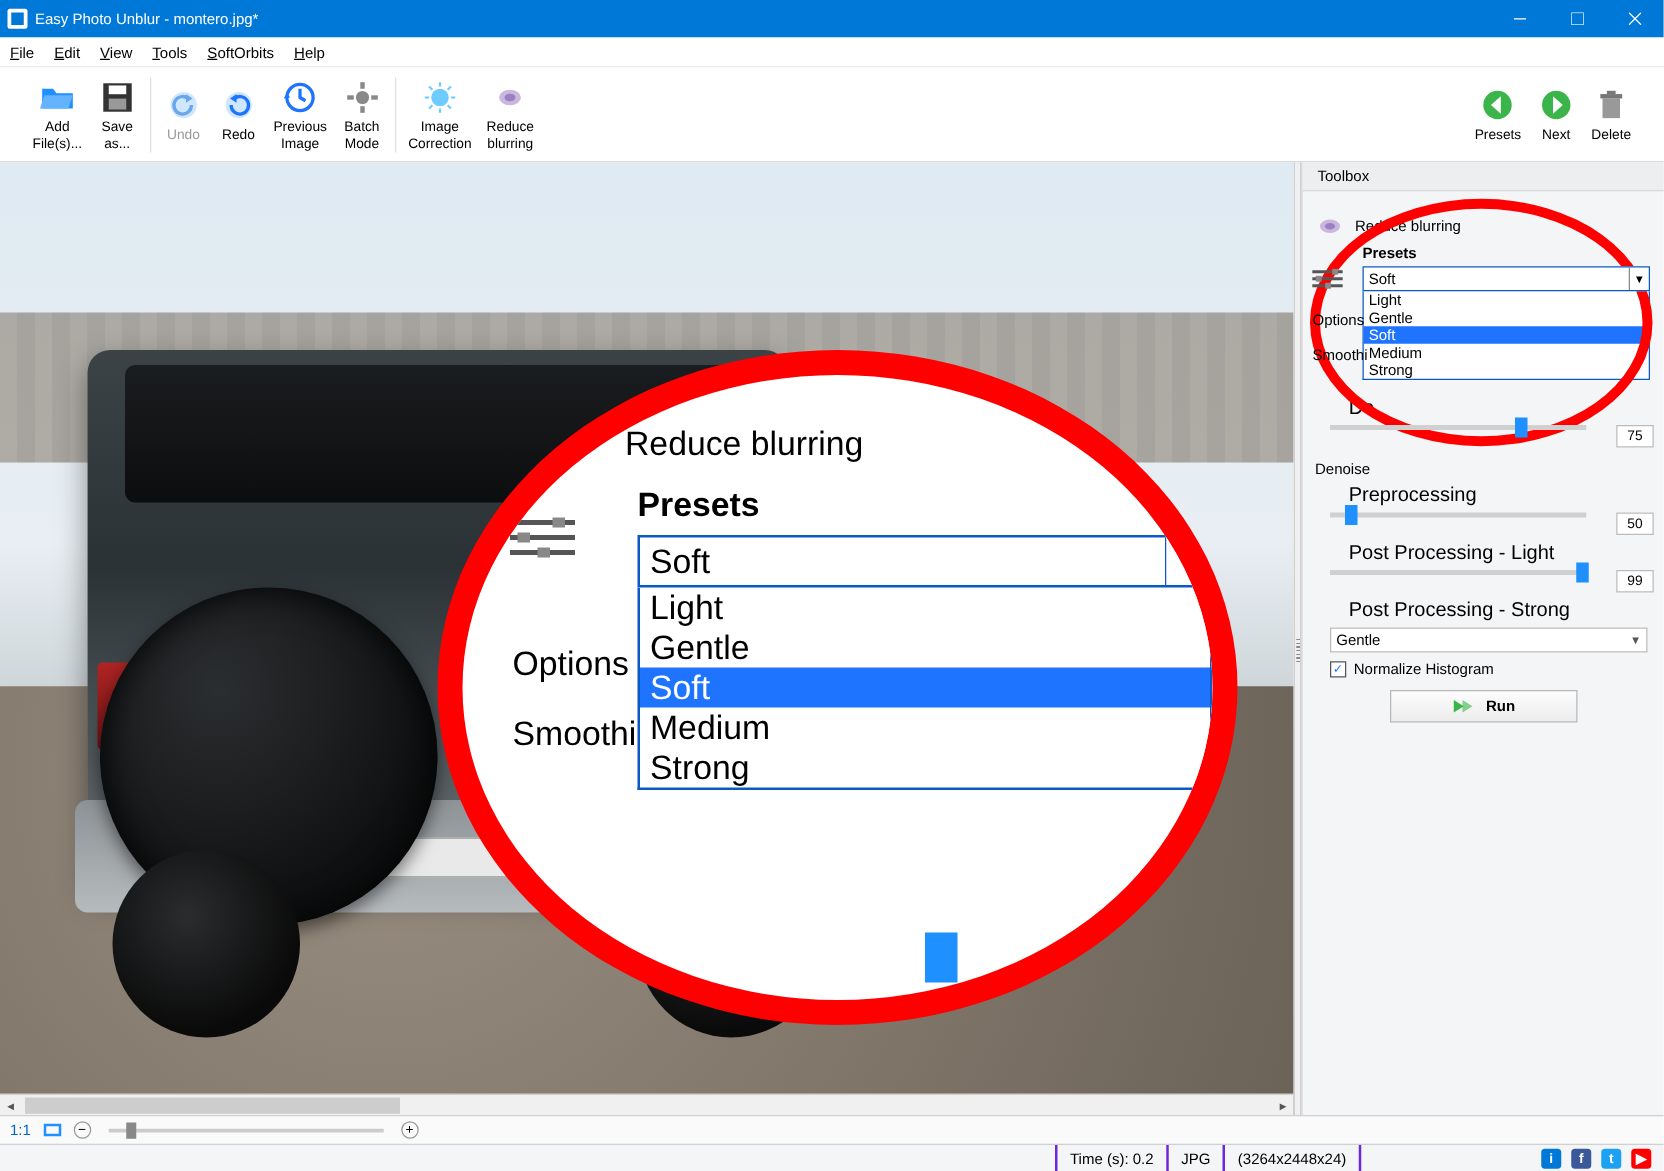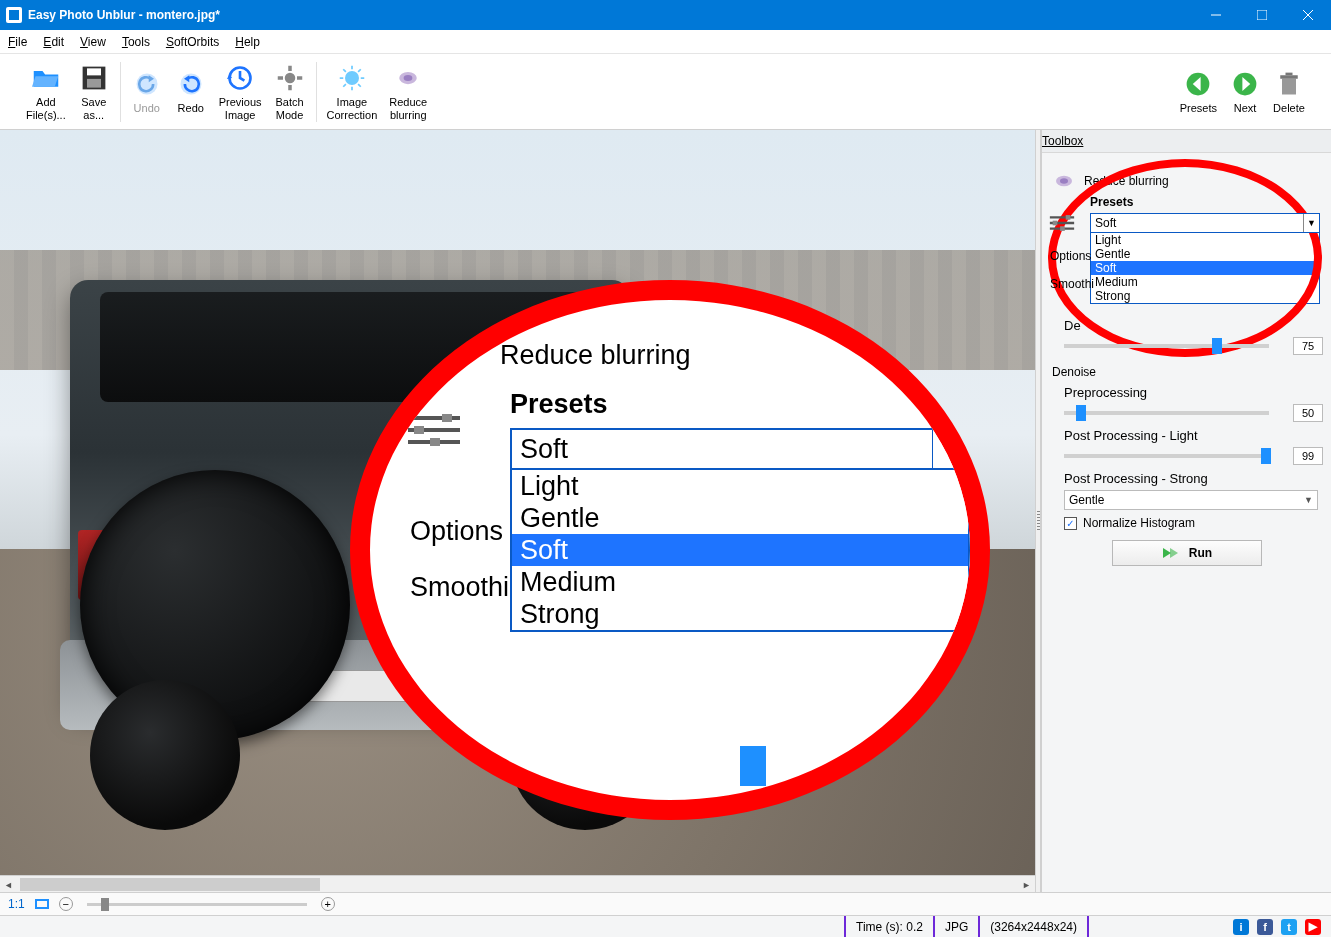"Easy Photo Unblur - montero.jpg*" .titlebar .title-text { font-weight: bold -> none }
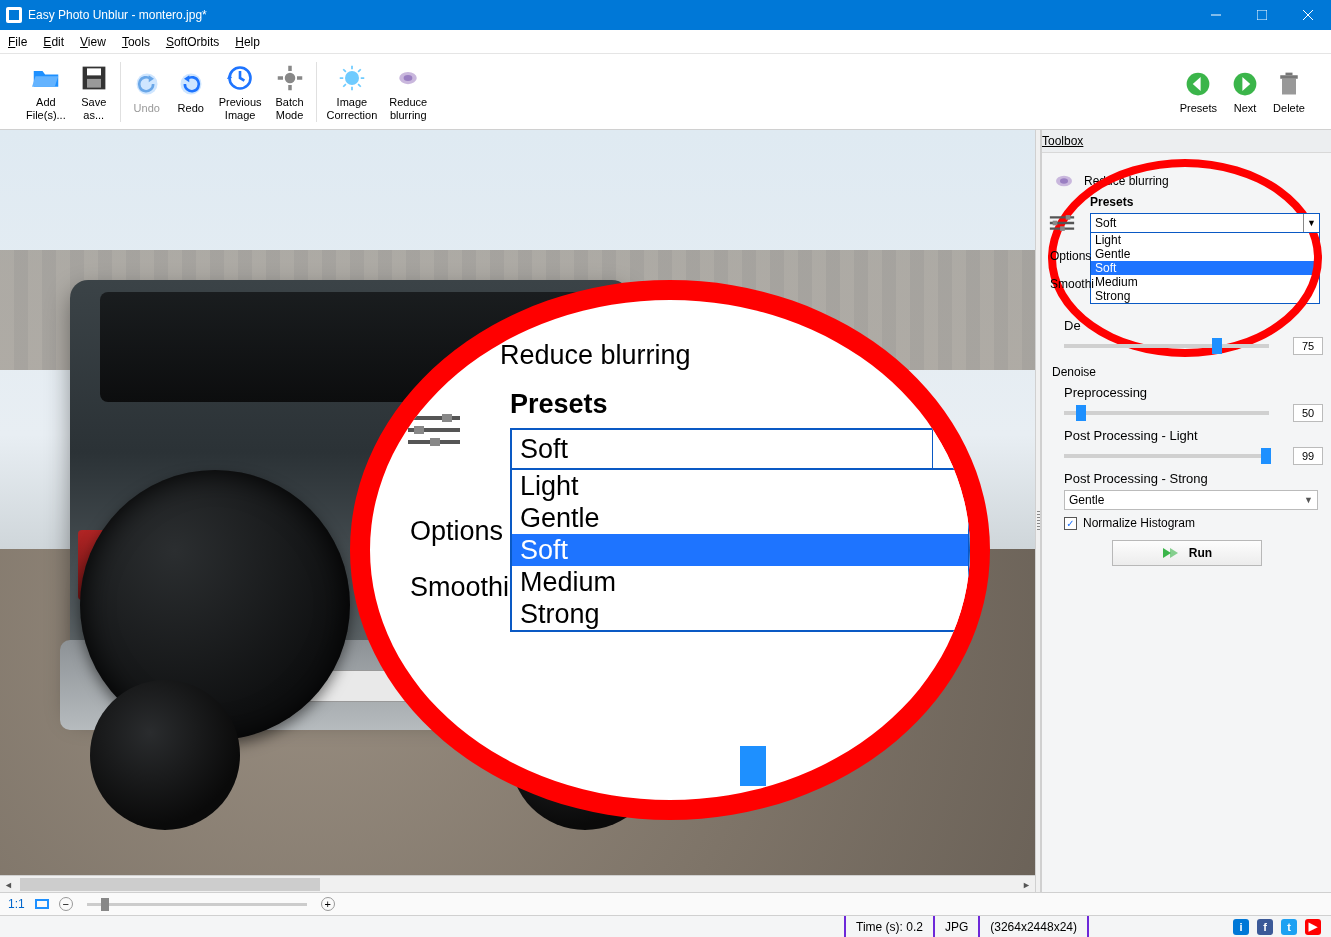"Toolbox" .toolbox-title { padding: 4px 0 -> 4px 12px; text-decoration: underline -> none }
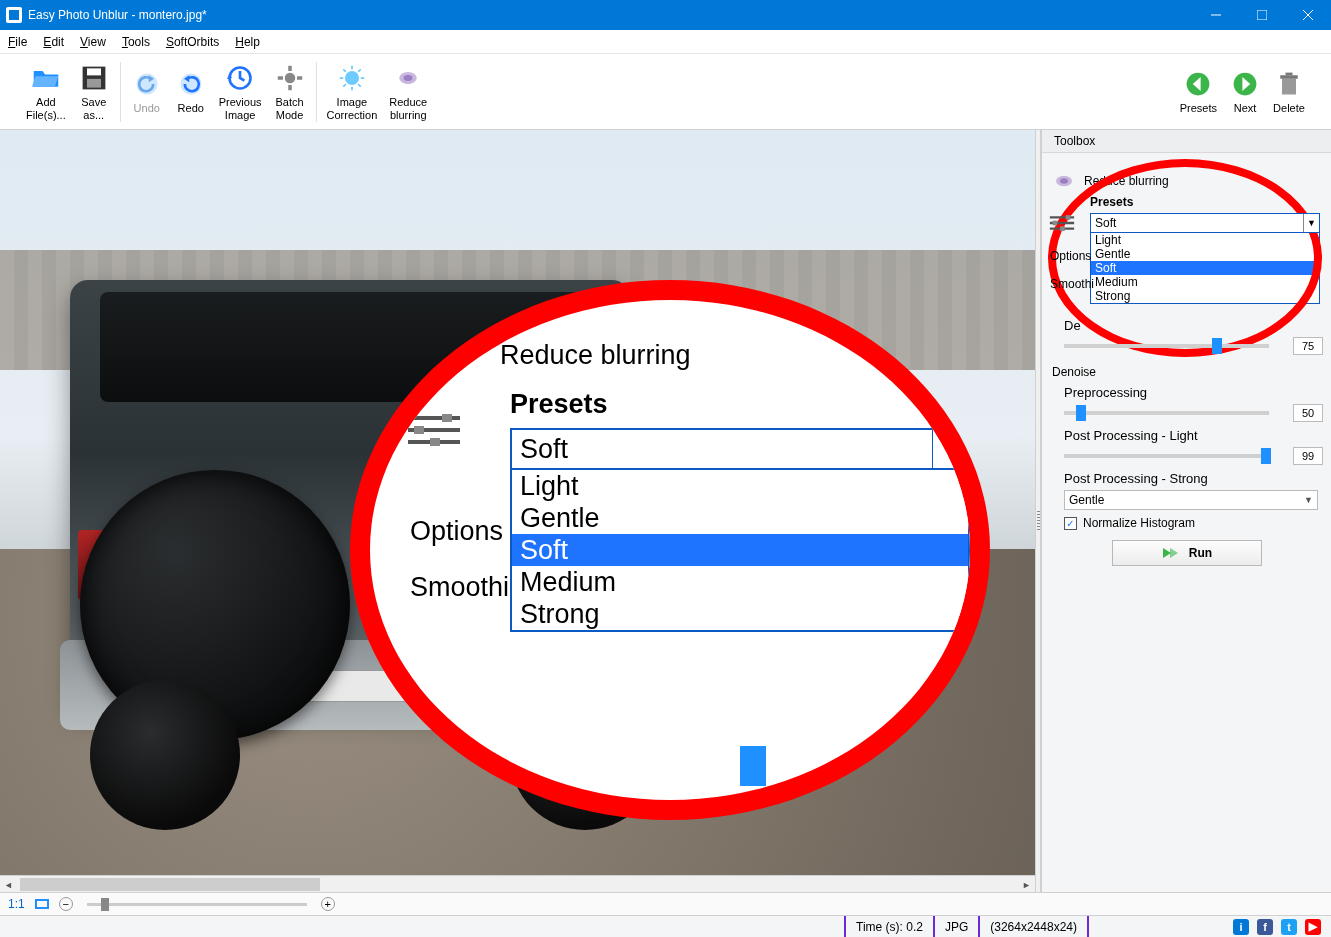"De" .slider-label { font-size: 13px -> 16px; margin-left: none -> 15px }
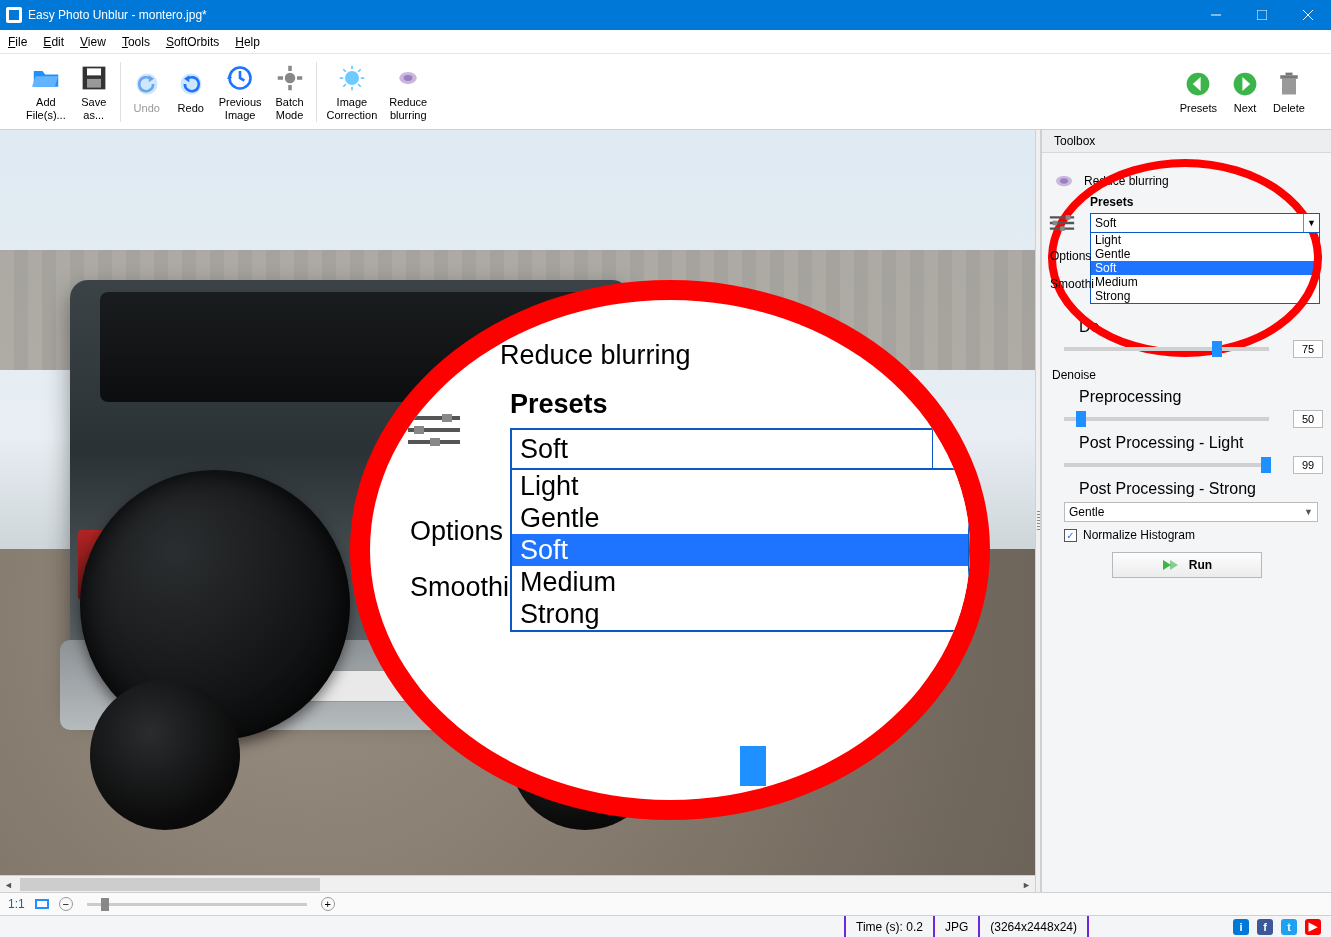"75" .slider-wrap { align-items: center -> none }
